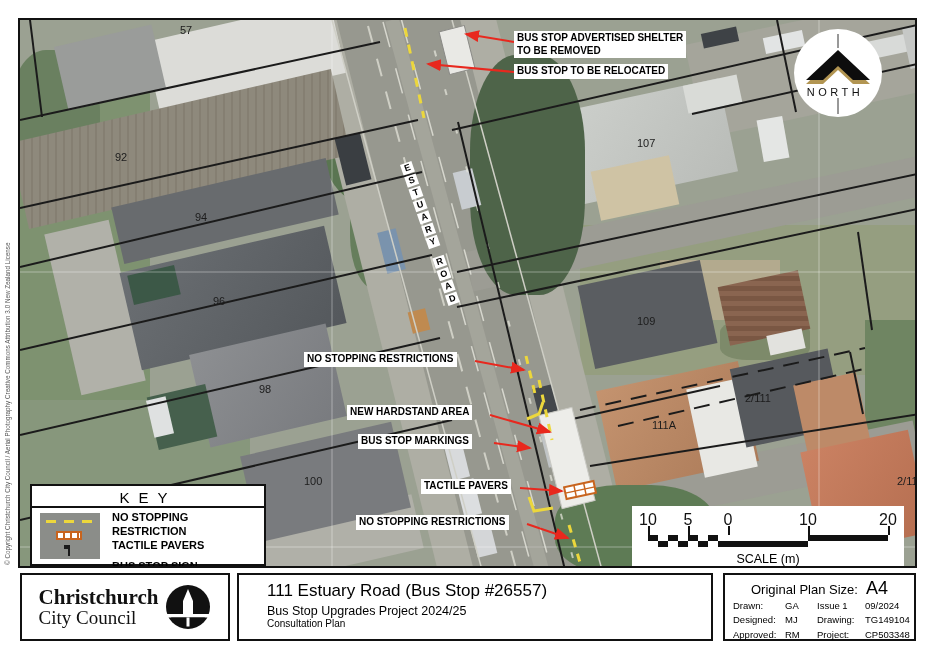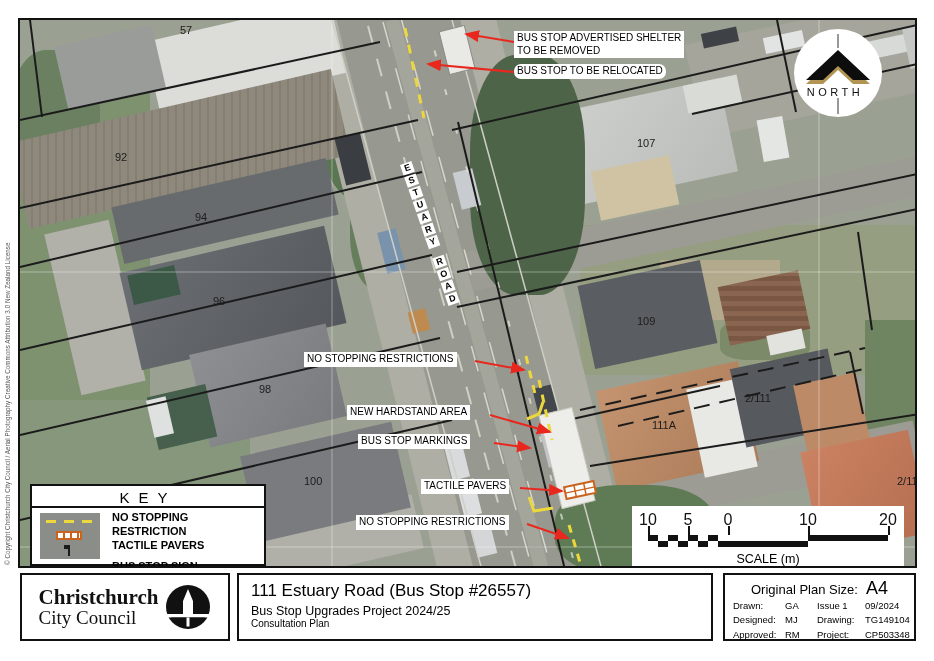"BUS STOP ADVERTISED SHELTER" .ann { font-weight: normal -> bold }
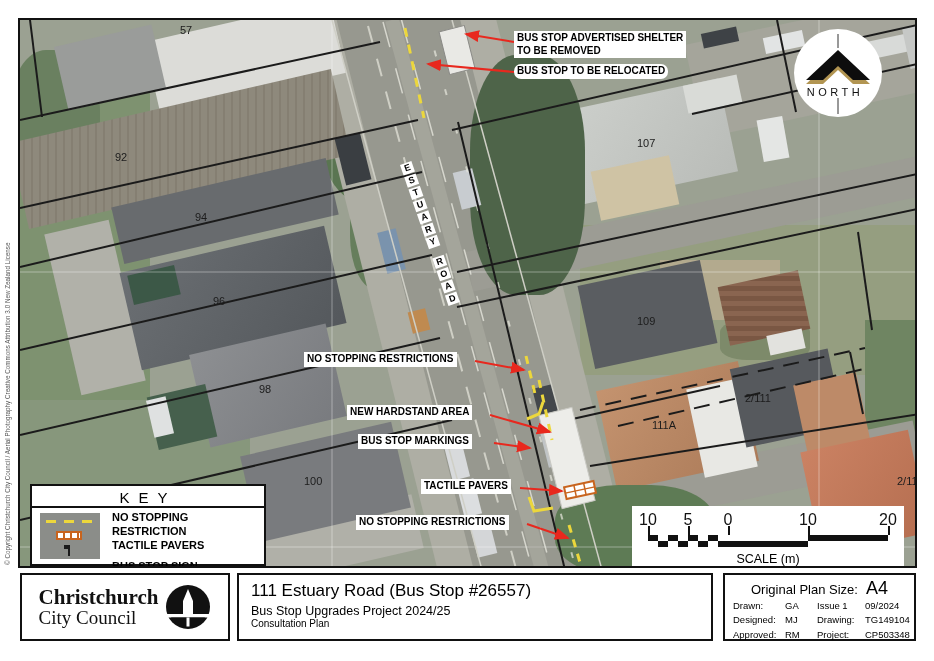"BUS STOP TO BE RELOCATED" div.ann { border-radius: 7px -> none }
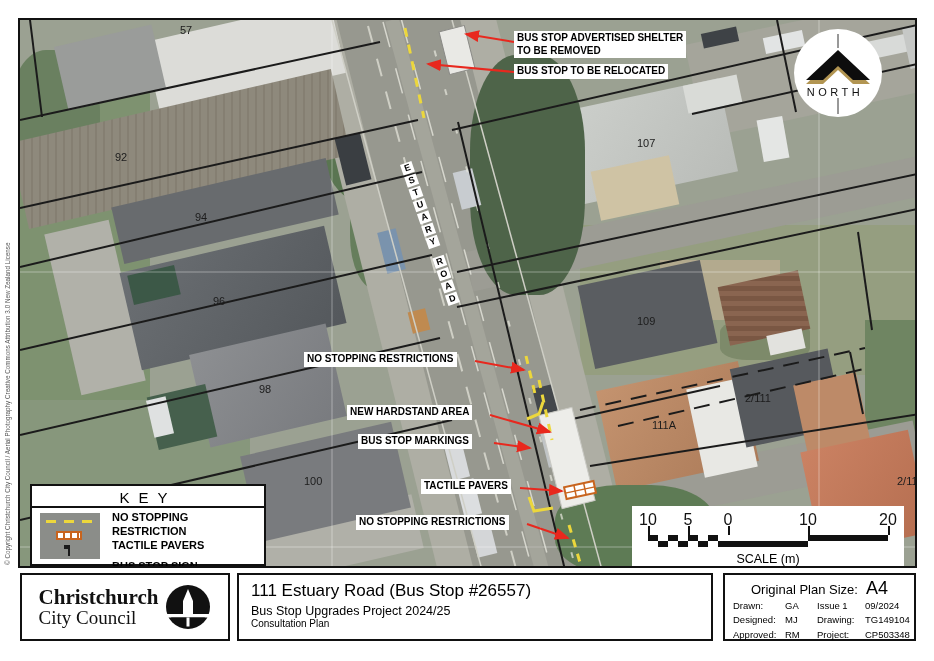"111 Estuary Road (Bus Stop" .titlebox { padding: 6px 12px -> 6px 28px }
